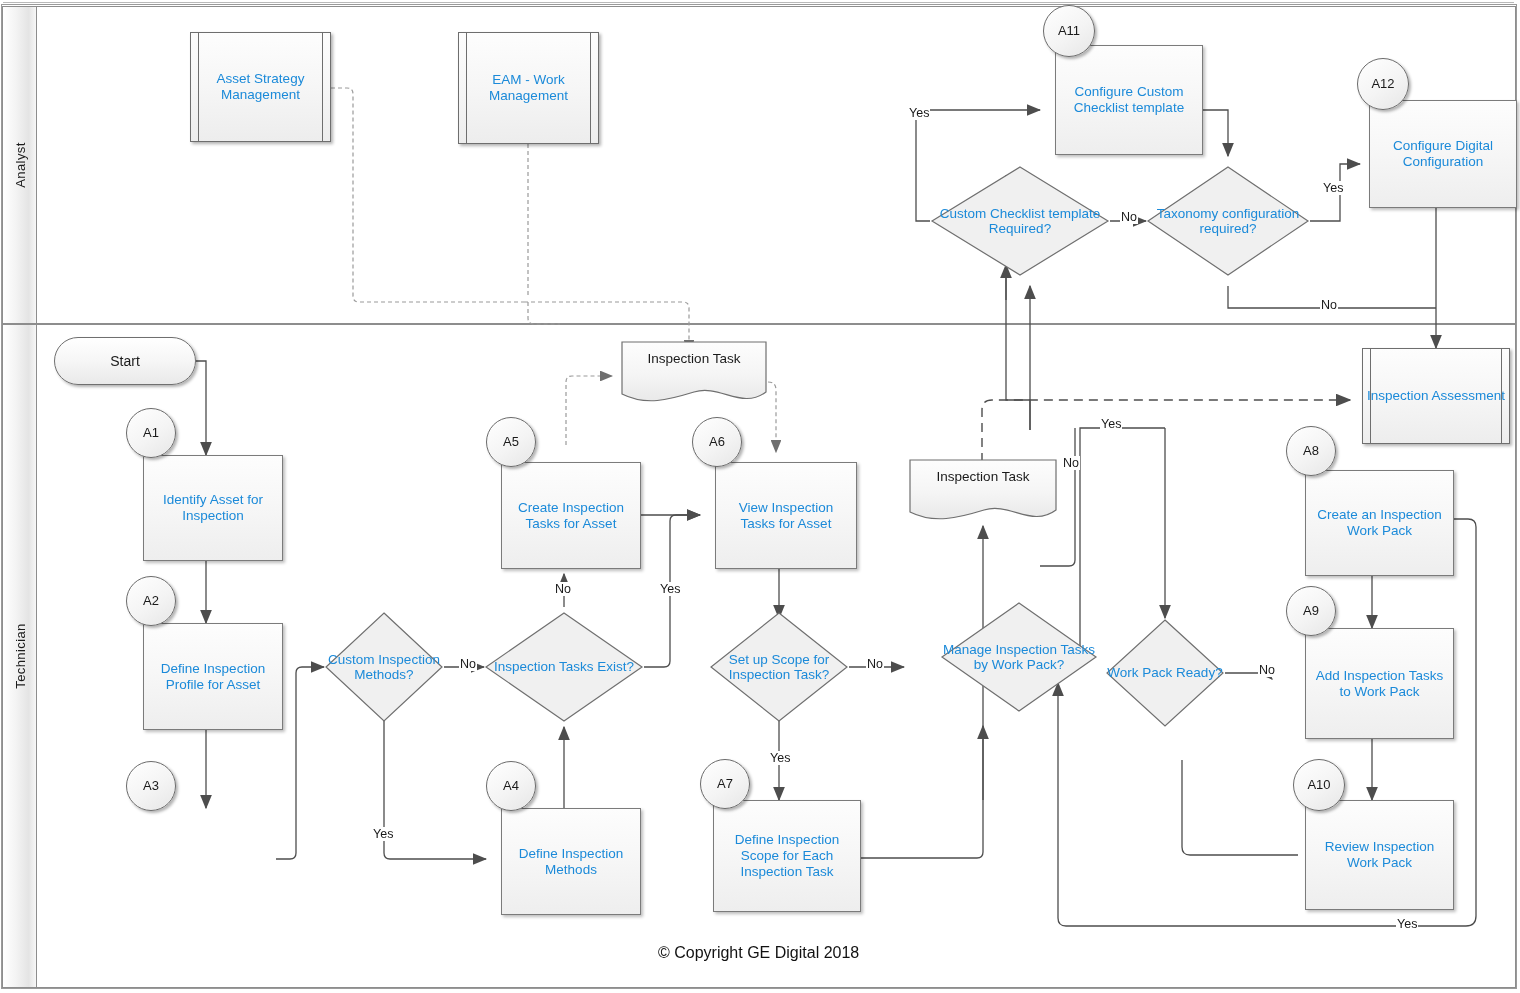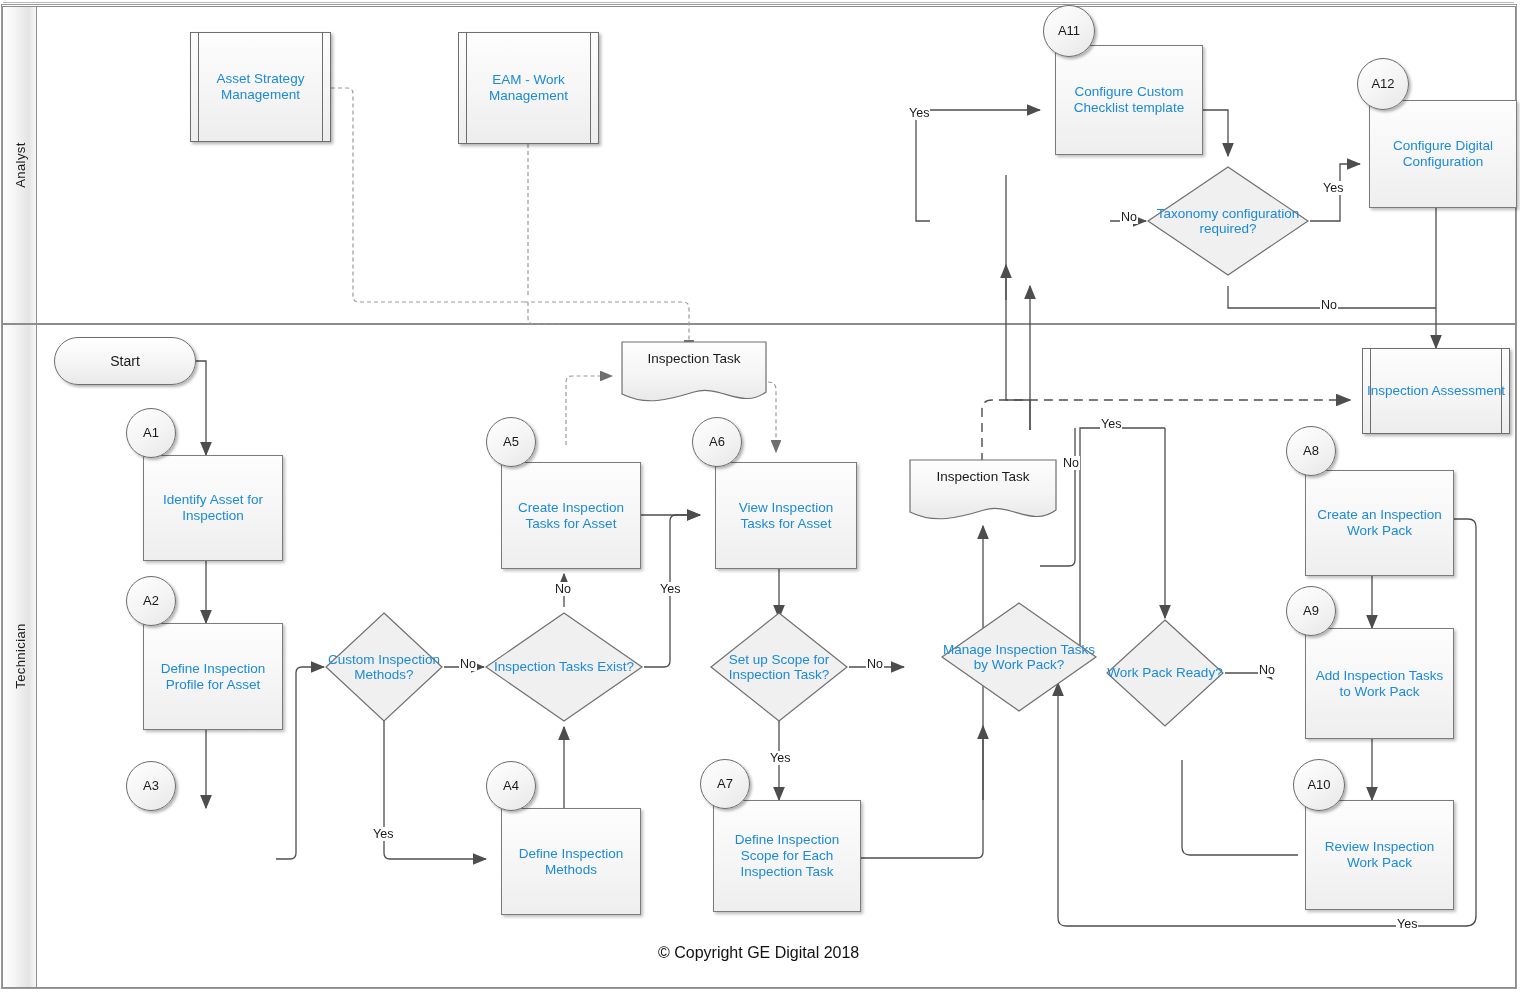"Custom Checklist template Required?" div.diamond-wrap { html: none -> <div> <svg> <polygon></polygon> </svg> <div>Custom Checklist template Required?</div> </div> }
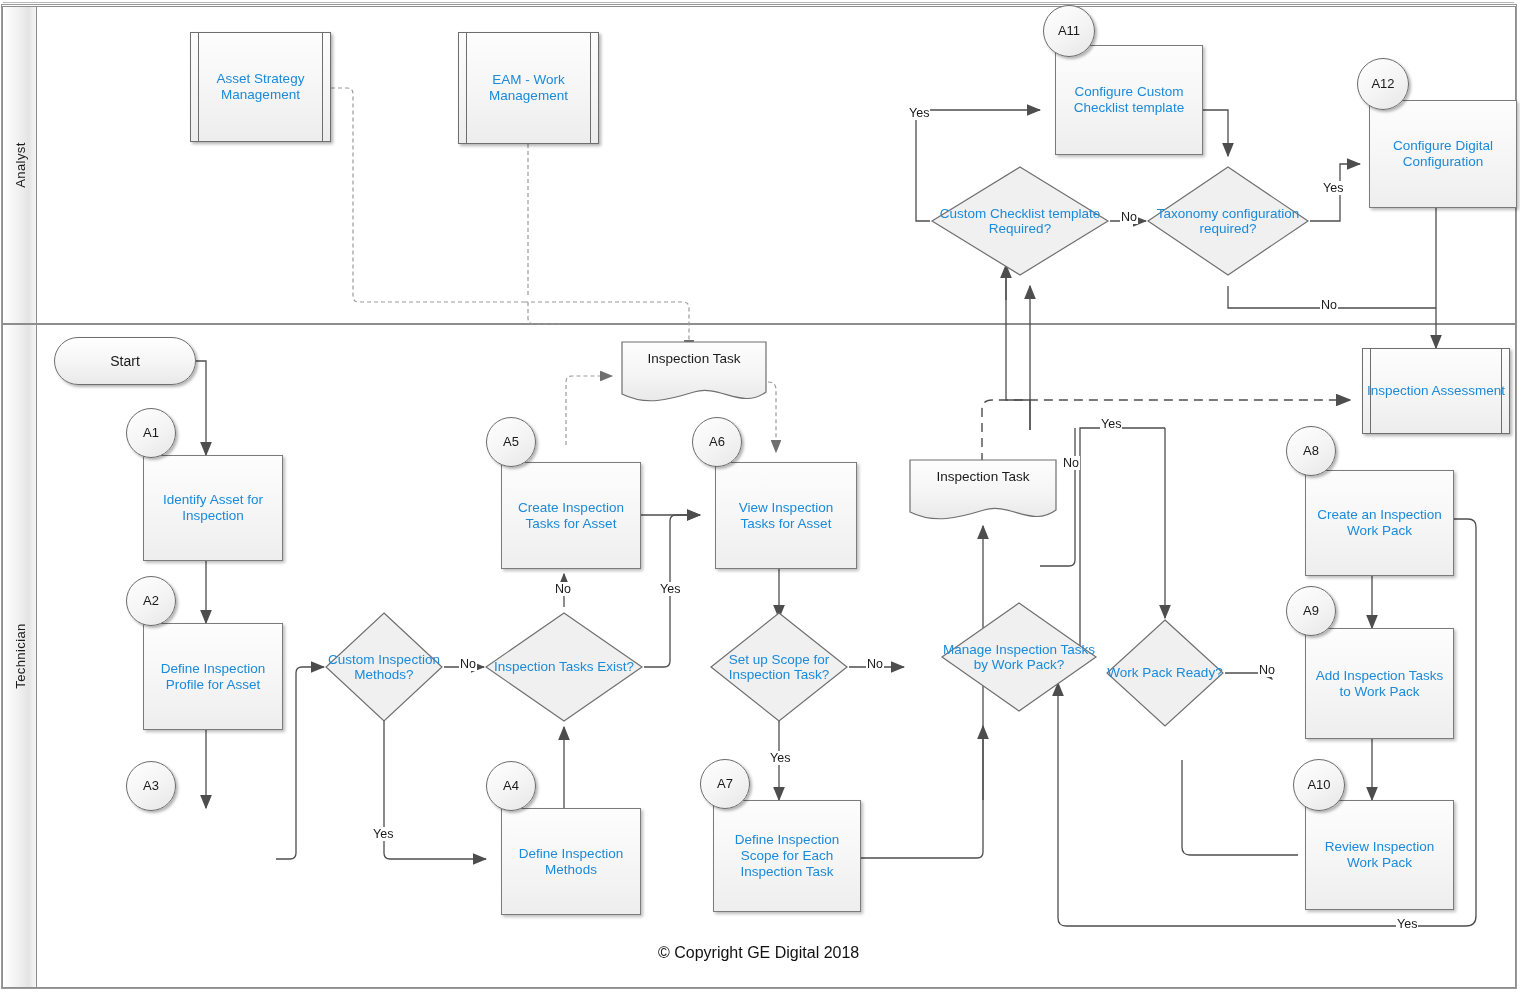"Inspection Assessment" div.shape { height: 86px -> 96px }
